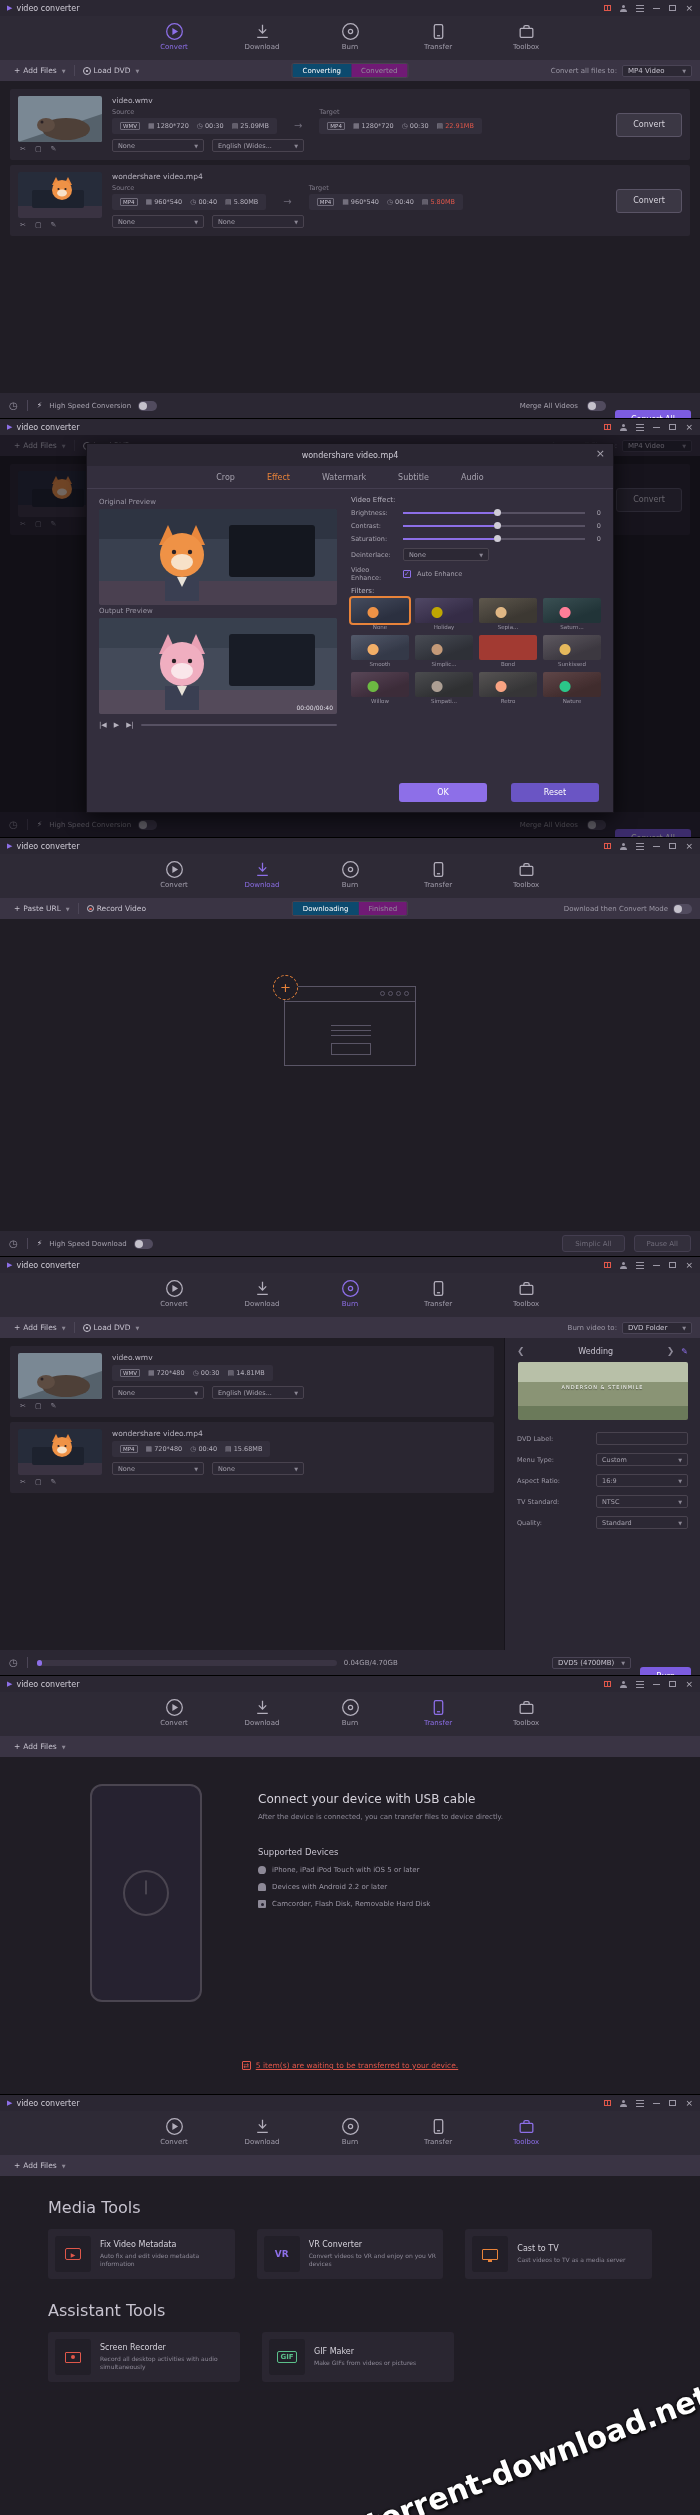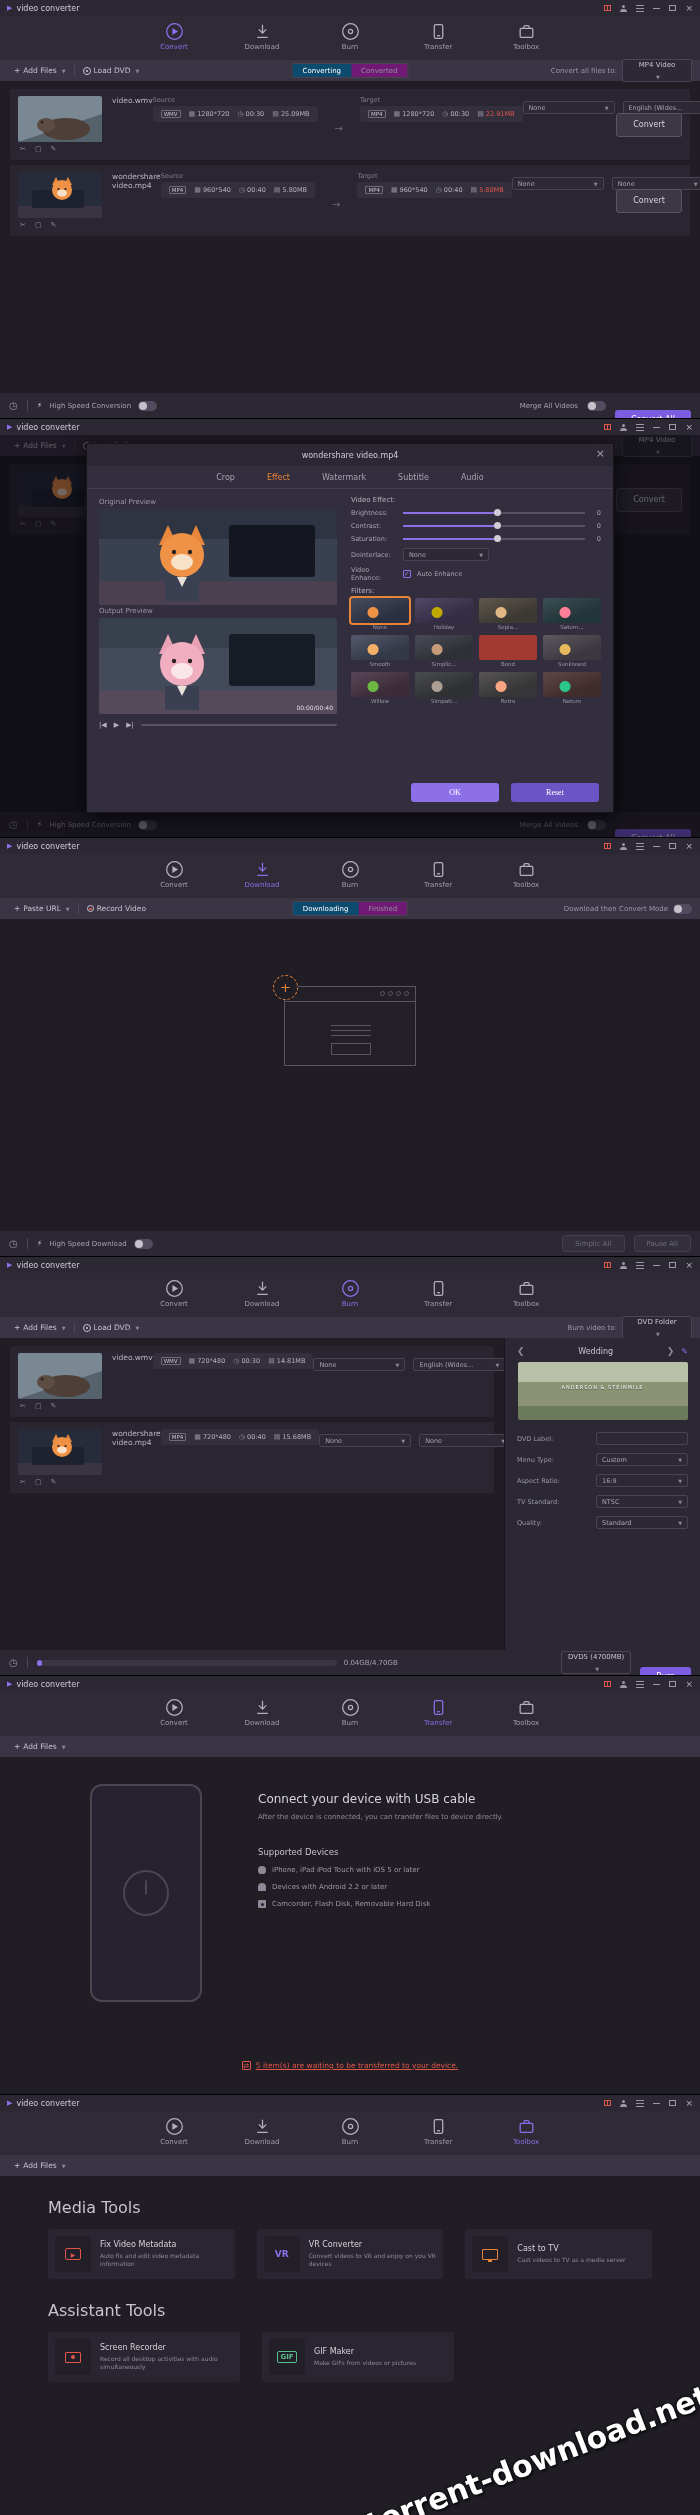"MP4 Video" .dropdown { flex-direction: column -> none }
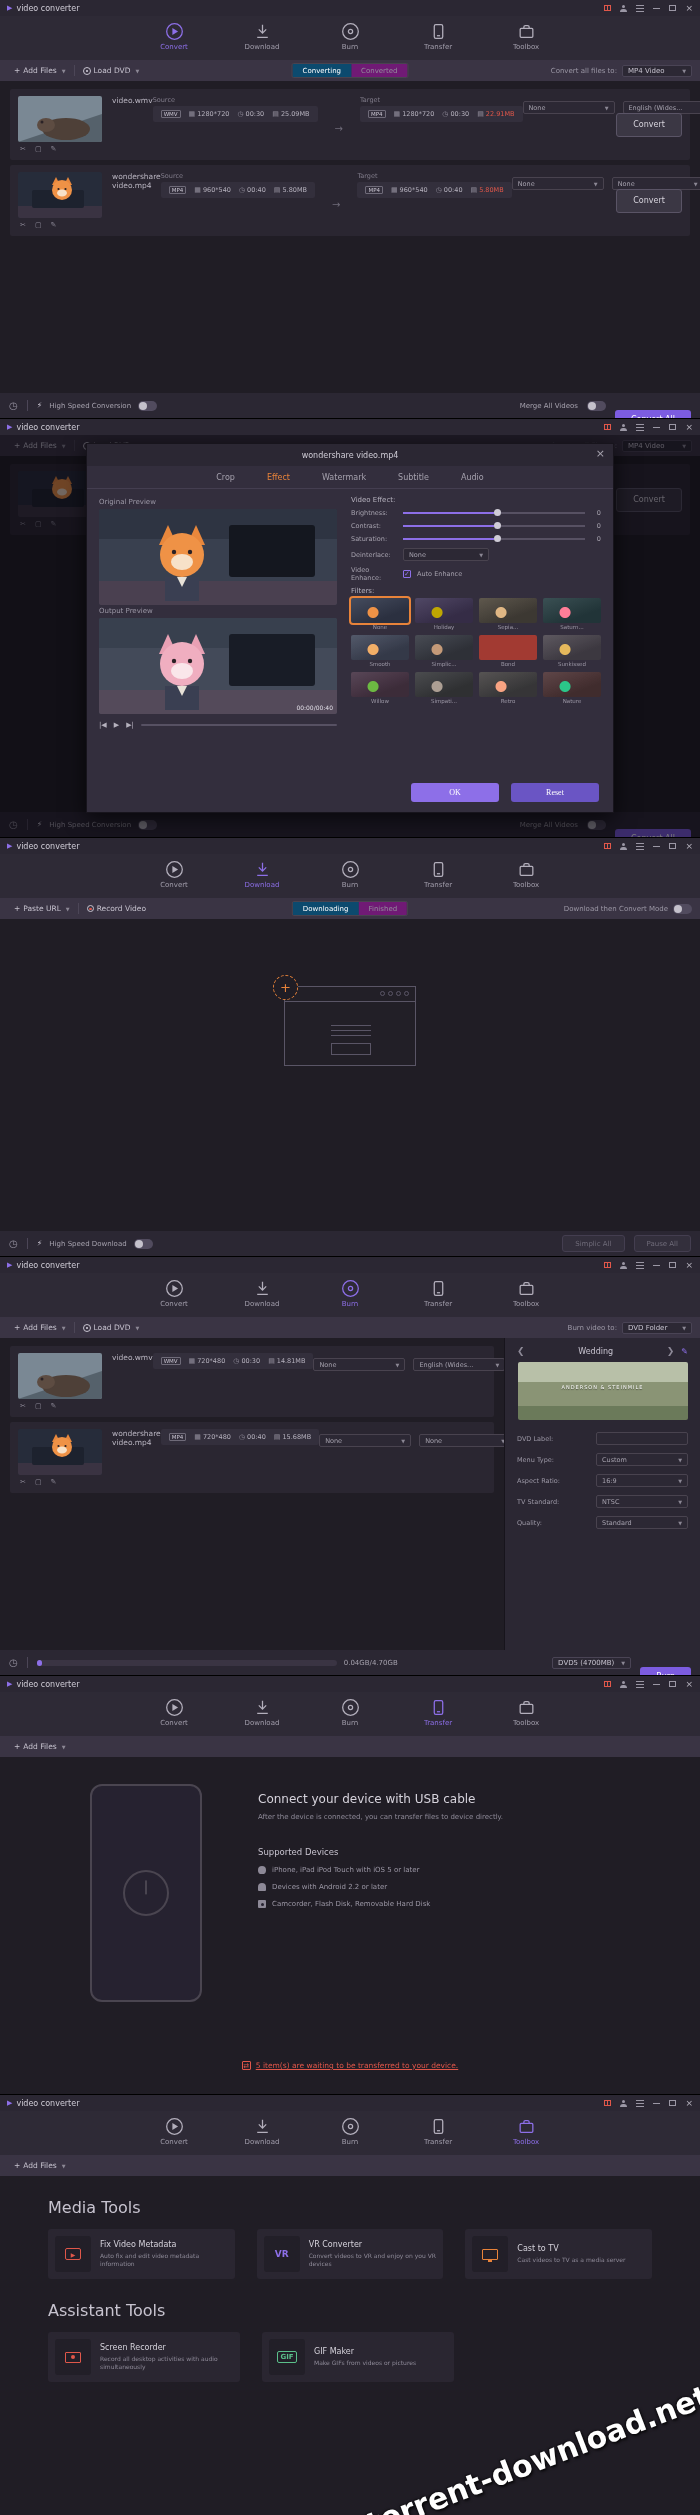"video.wmv" .vmain { flex-direction: row -> column }
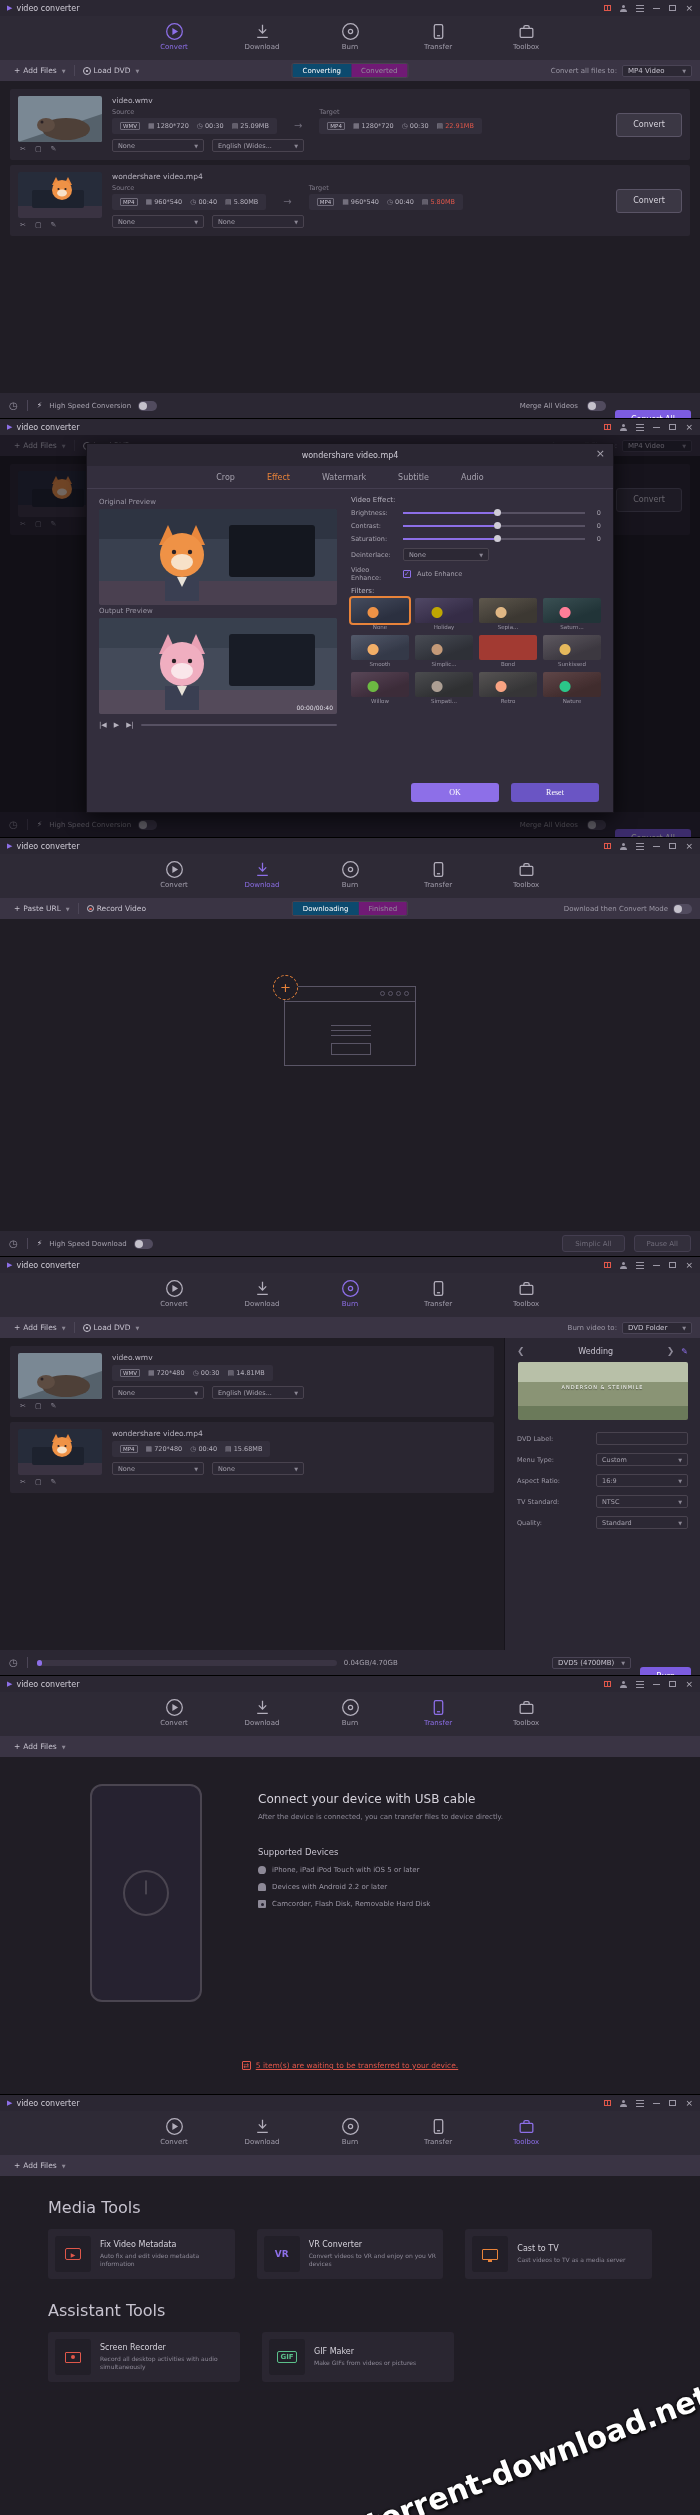"OK" .dlg-footer { font-family: Liberation Serif, serif -> none; gap: 12px -> 24px }
